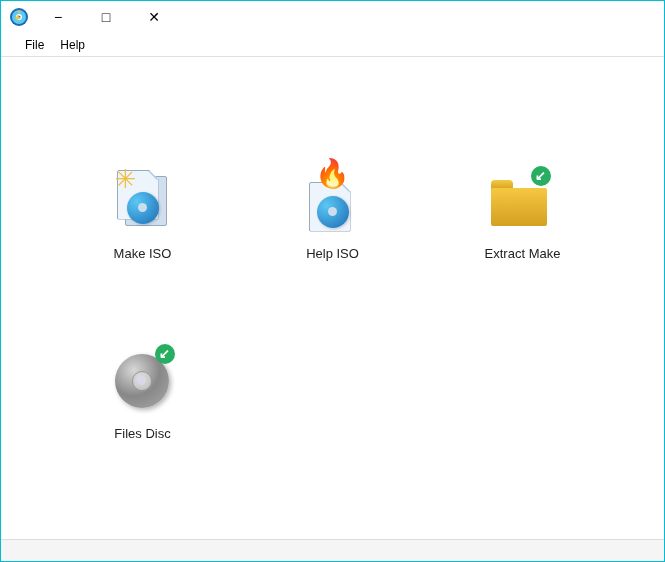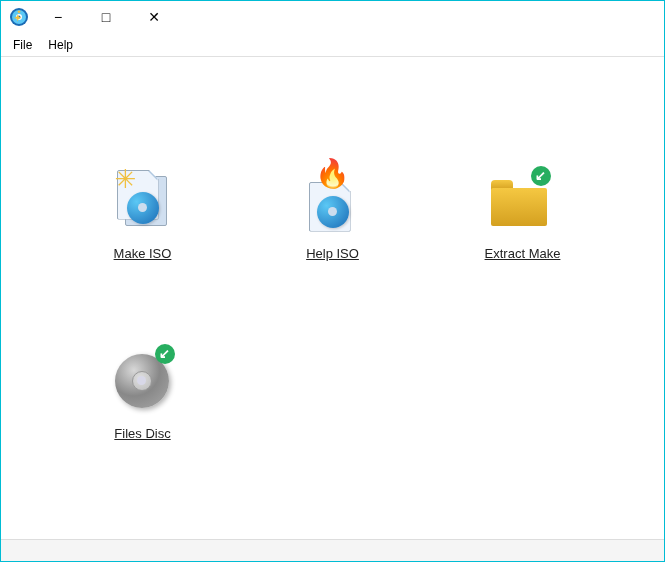"File" .menu-bar { padding: 0 4px -> 0 16px }
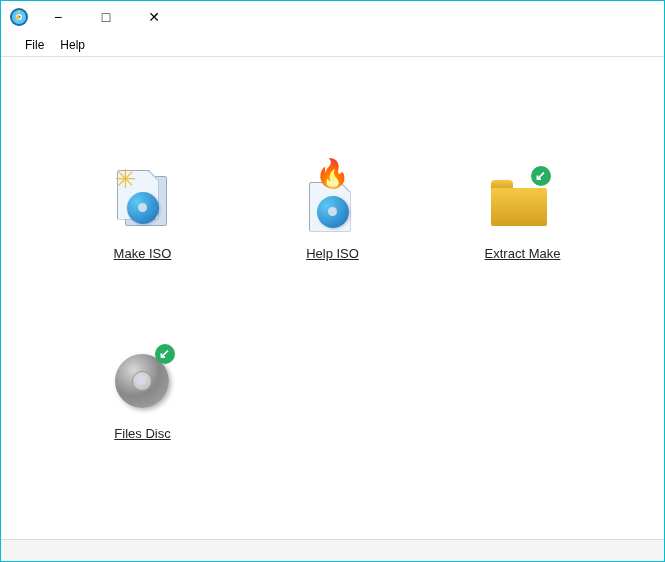"Make ISO" .icon-label { text-decoration: underline -> none }
